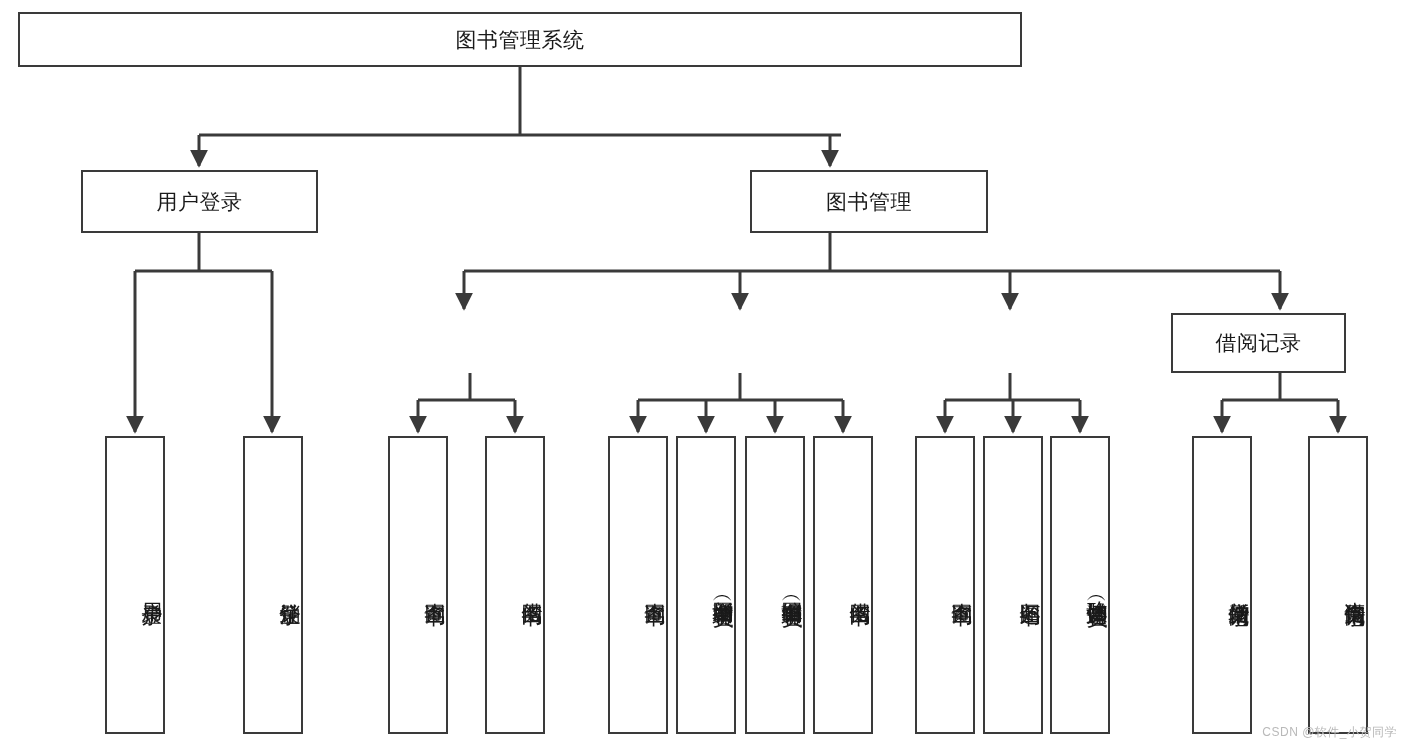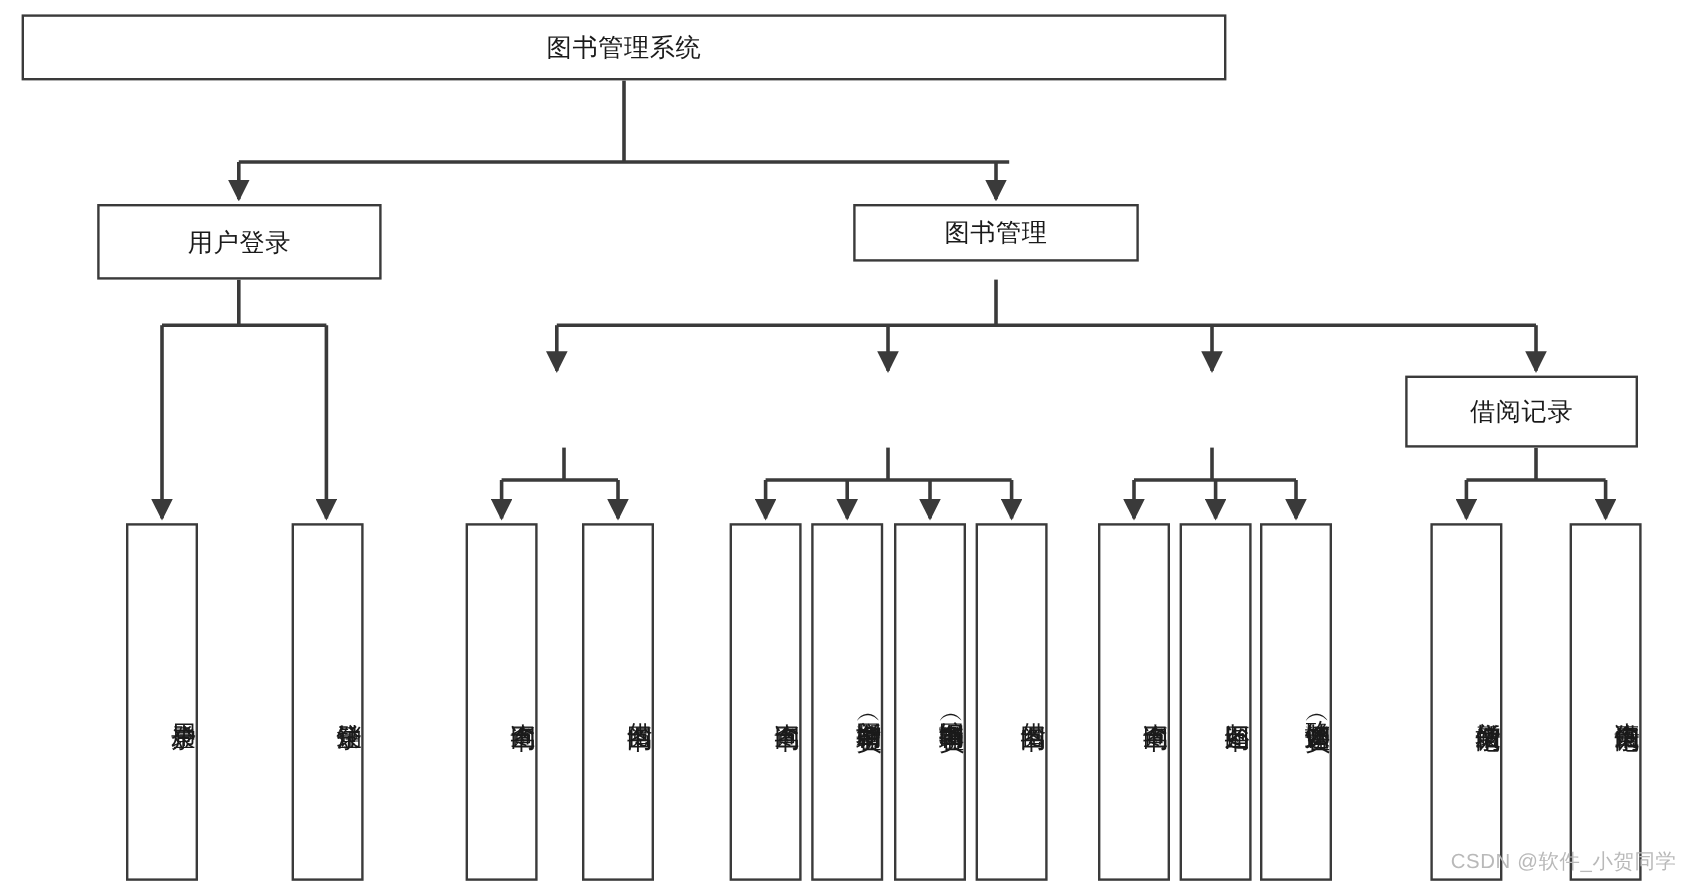"图书管理" div.node { height: 48px -> 63px; left: 711px -> 750px }
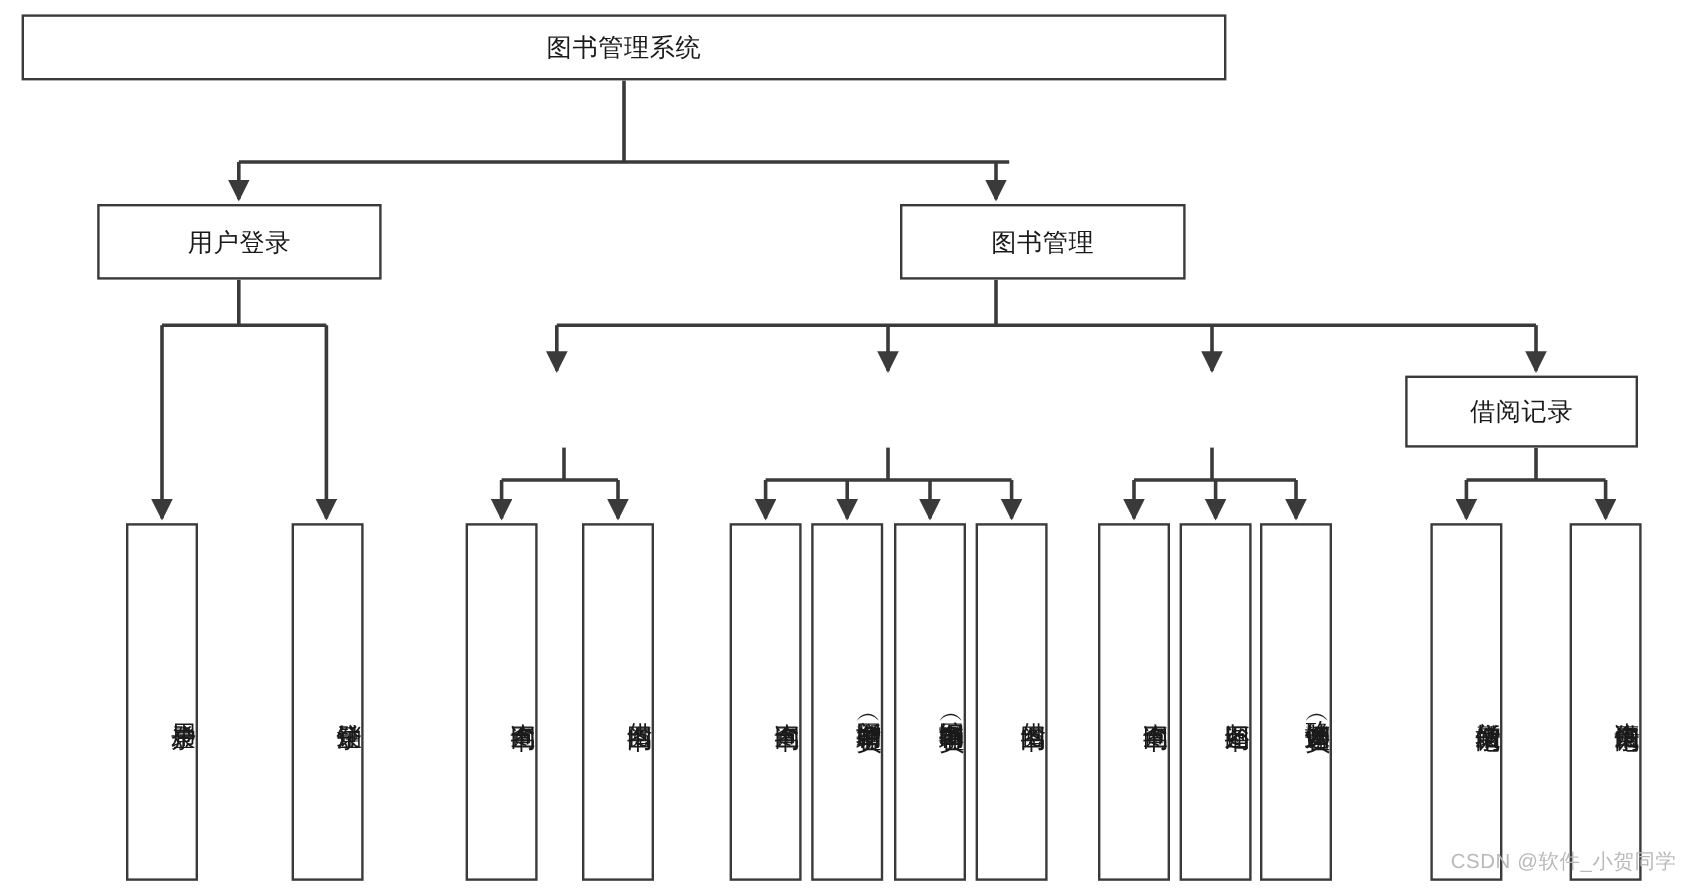"借阅记录" div.node { width: 194px -> 175px }
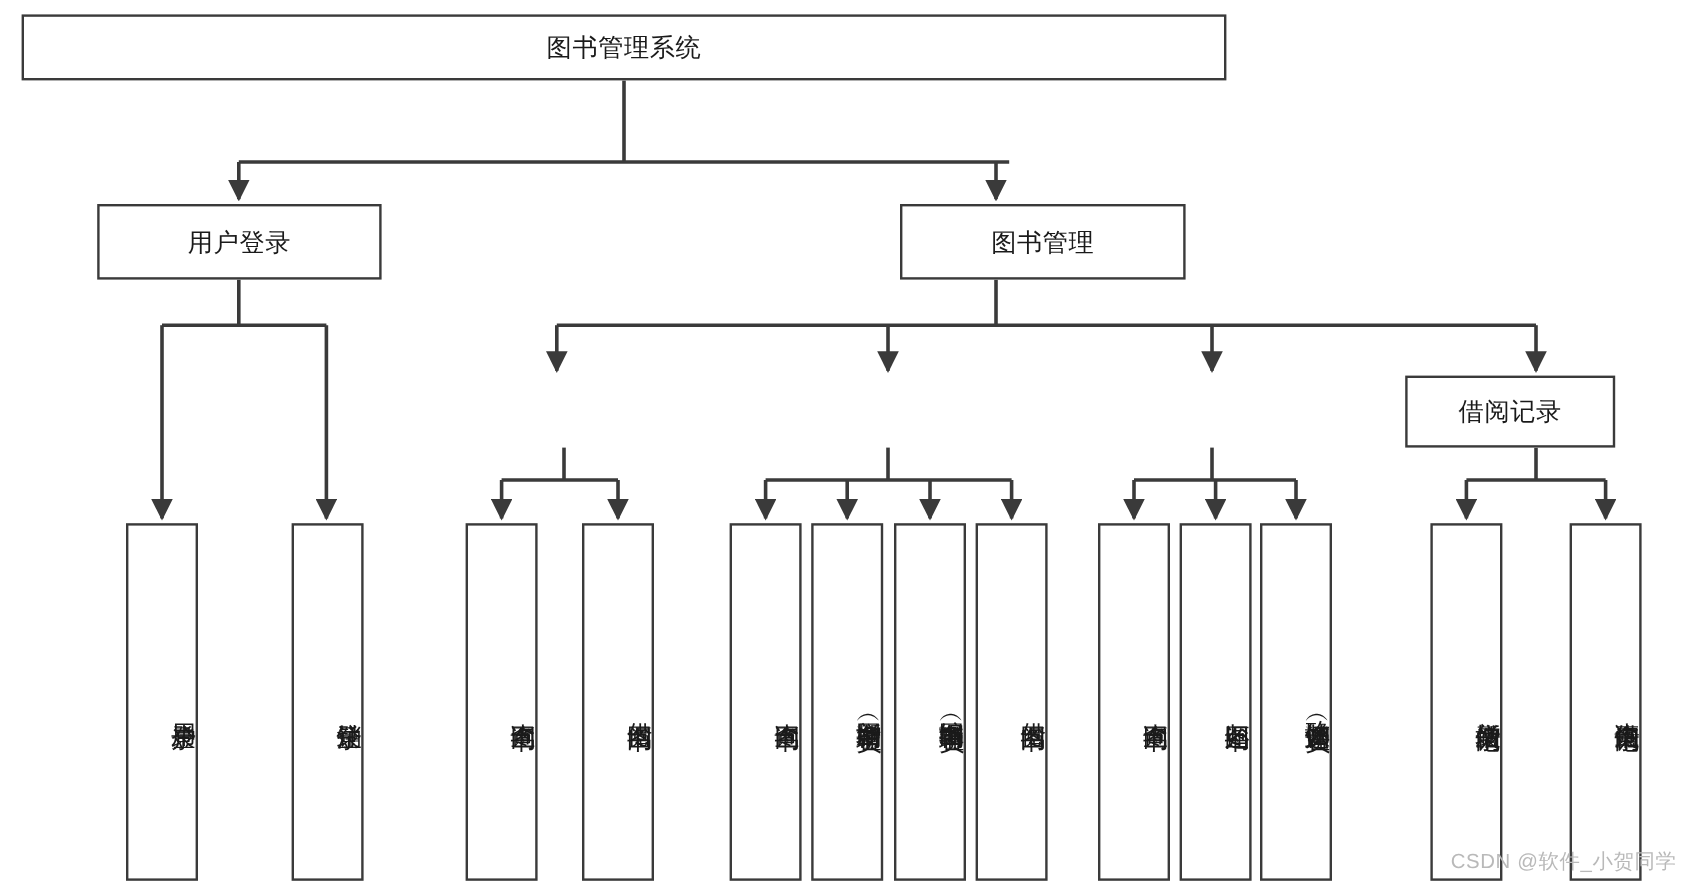"CSDN @软件_小贺同学" #watermark { bottom: 18px -> 6px; font-size: 17px -> 12px }
